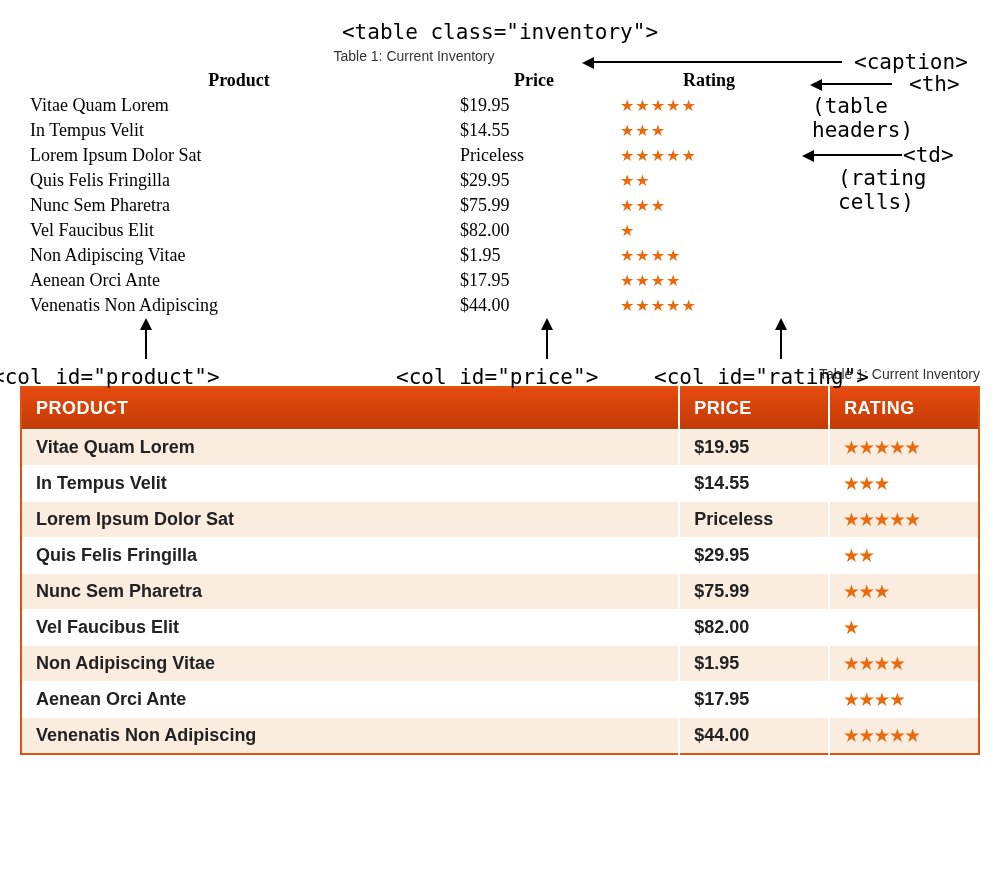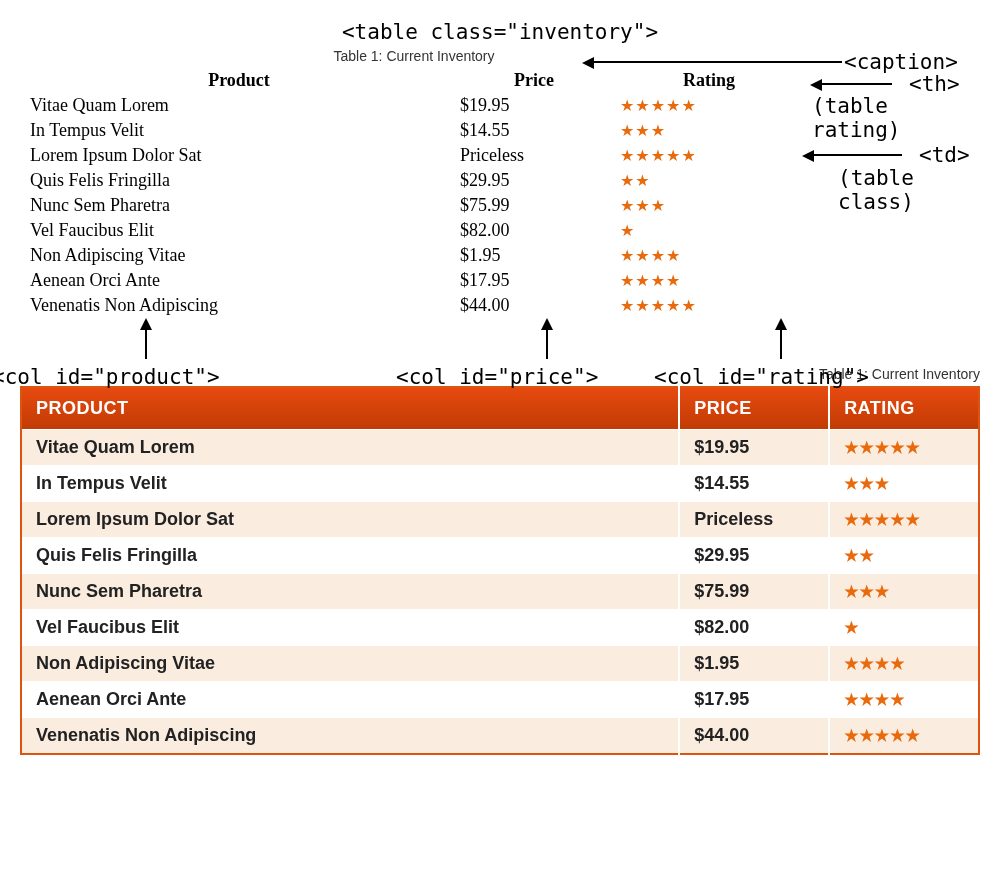"<caption>" span.code { margin-left: 2px -> 12px }
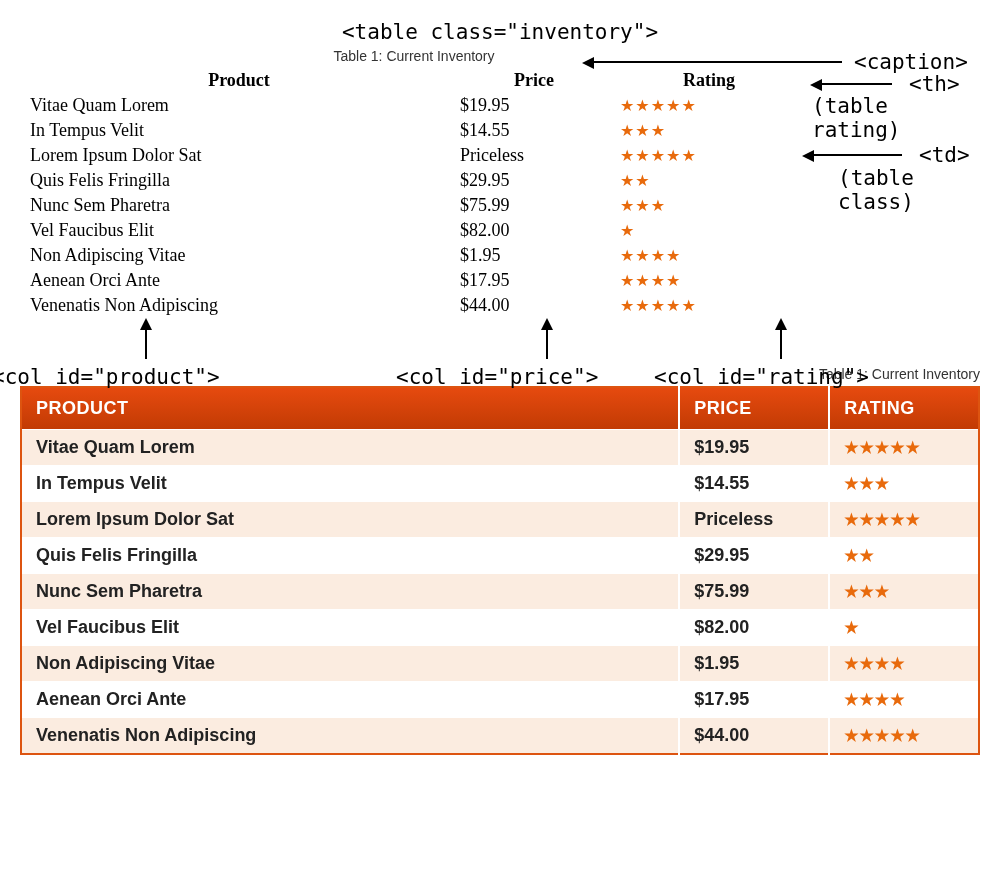"(table rating)" div.anno { text: rating -> headers }
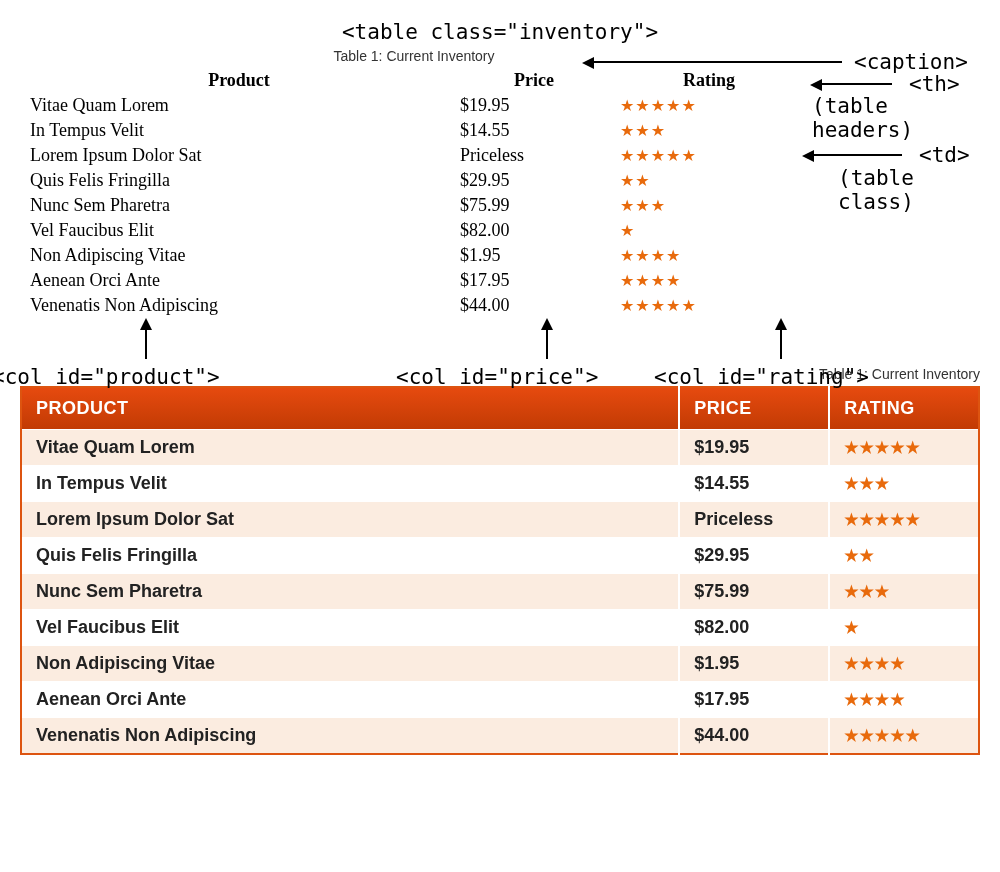"<td>" span.code { margin-left: 17px -> 1px }
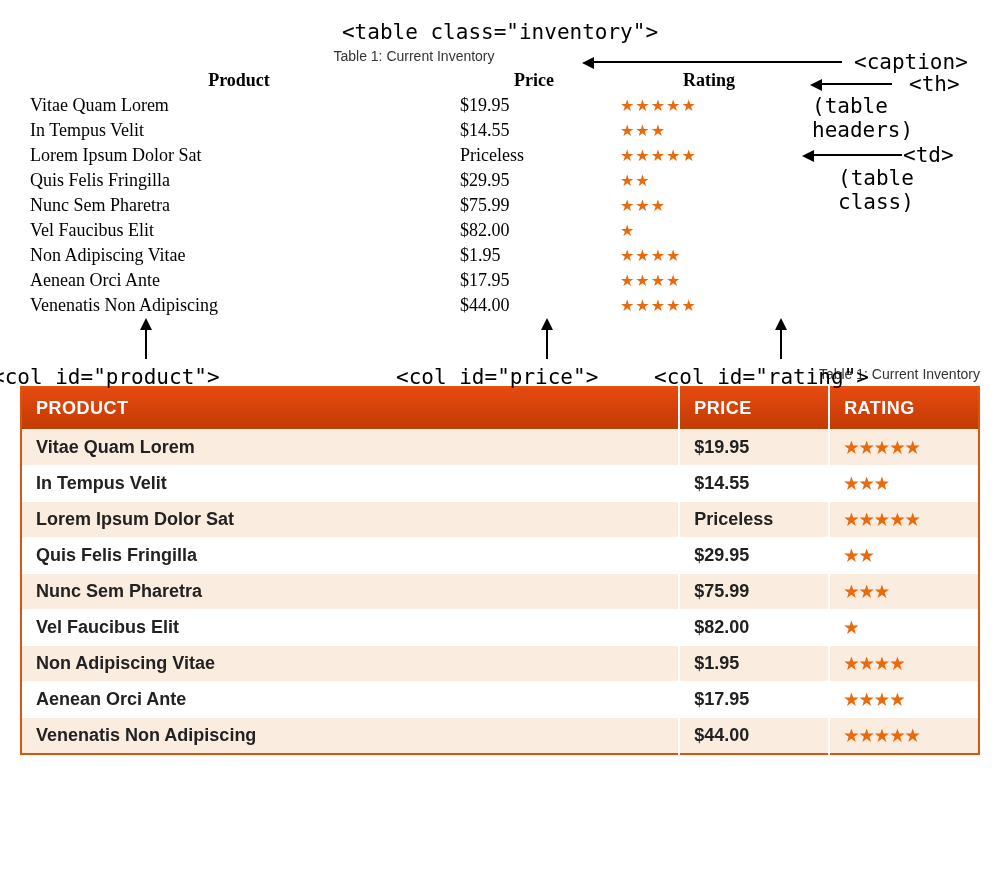"(table class)" div.anno { text: table class -> rating cells }
